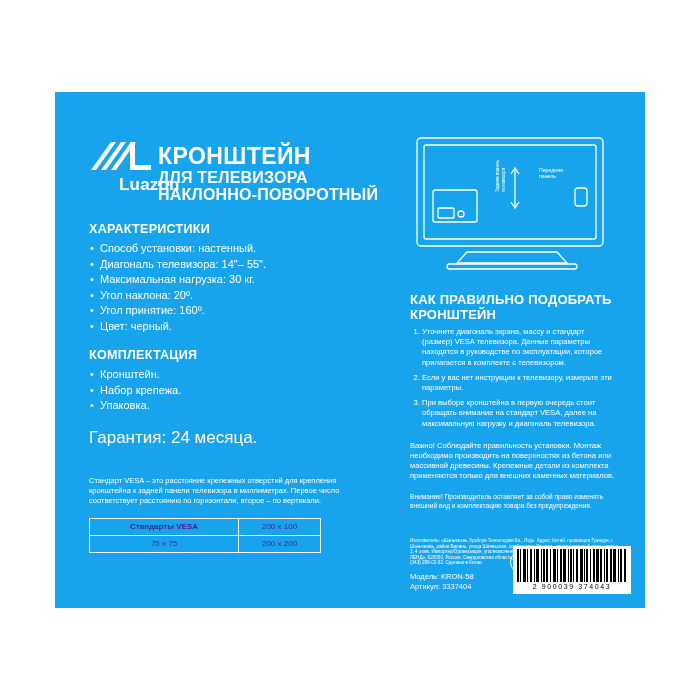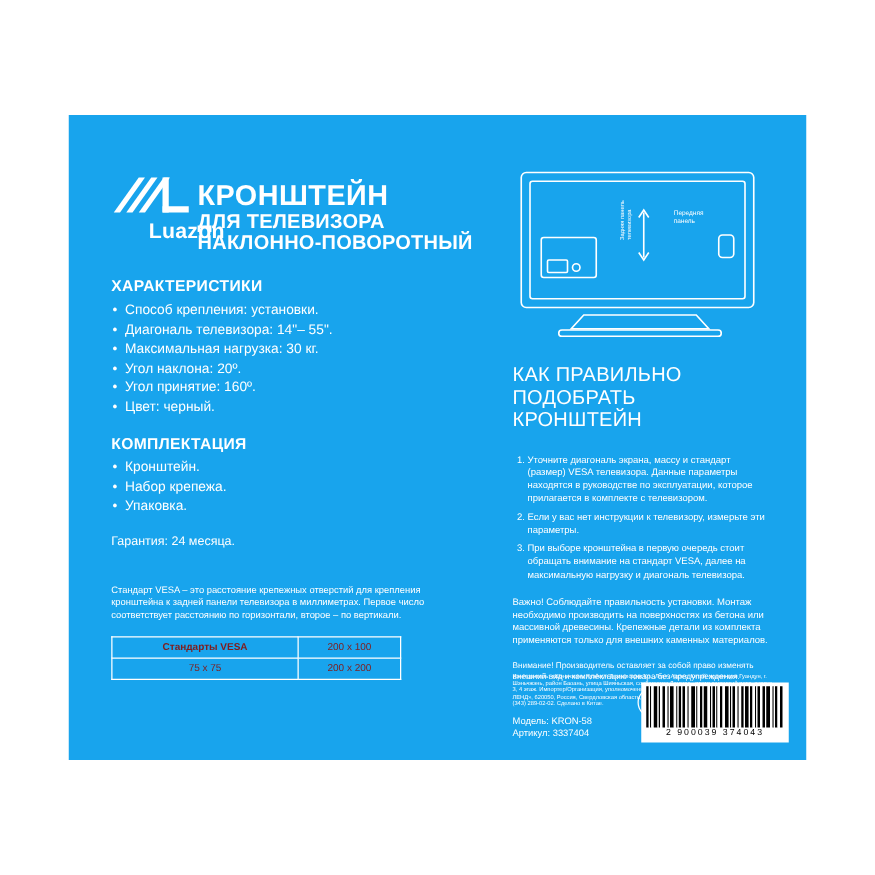"Способ крепления: установки." li { text: крепления: установки -> установки: настенный }
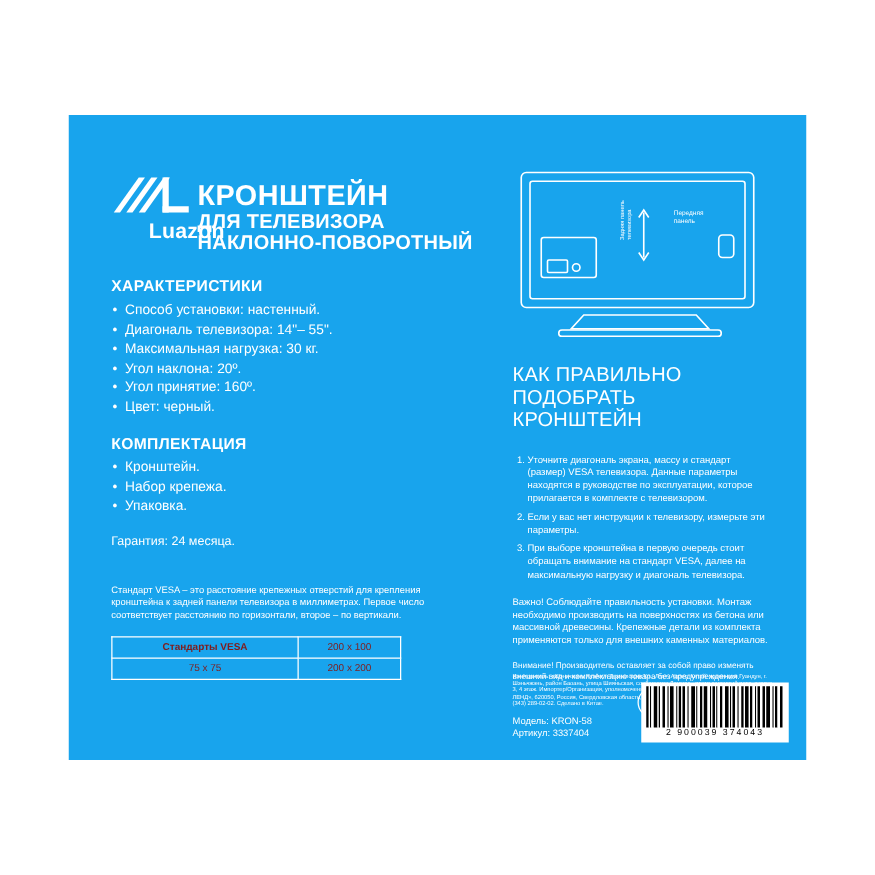"КАК ПРАВИЛЬНО ПОДОБРАТЬ КРОНШТЕЙН" .right-head { font-size: 16px -> 13px; font-weight: normal -> bold; margin-bottom: 17px -> 5px }
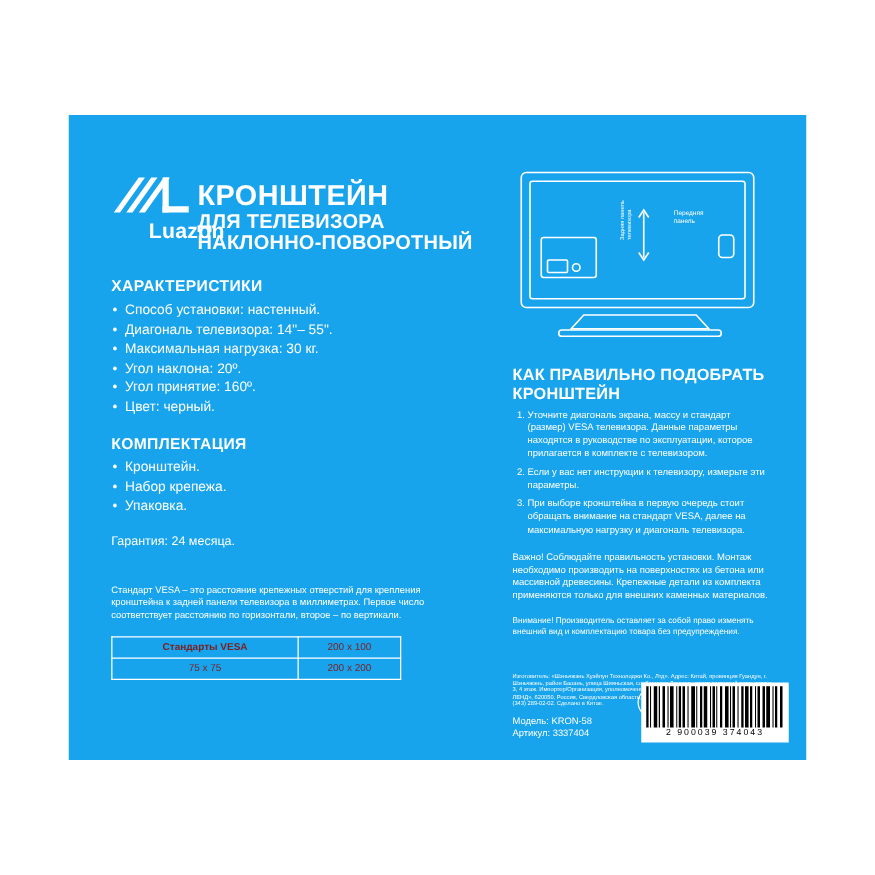"Гарантия: 24 месяца." .warranty { font-size: 10px -> 17px }
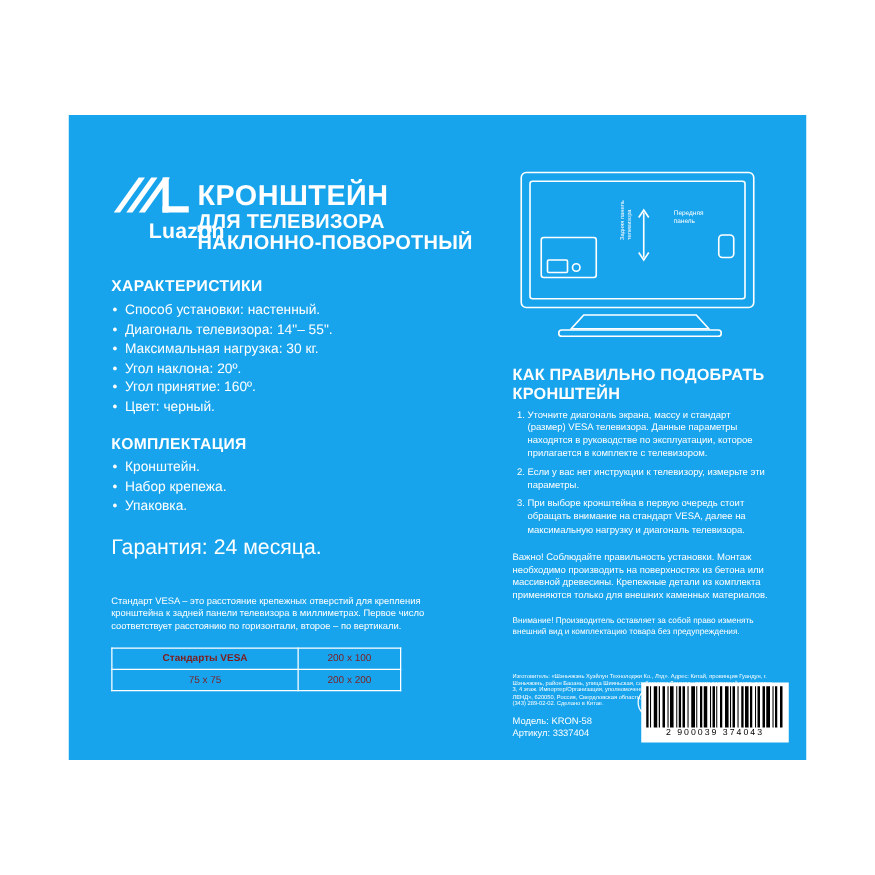"Стандарты VESA" table.vesa { color: #7f1d1d -> #4c1d95 }
